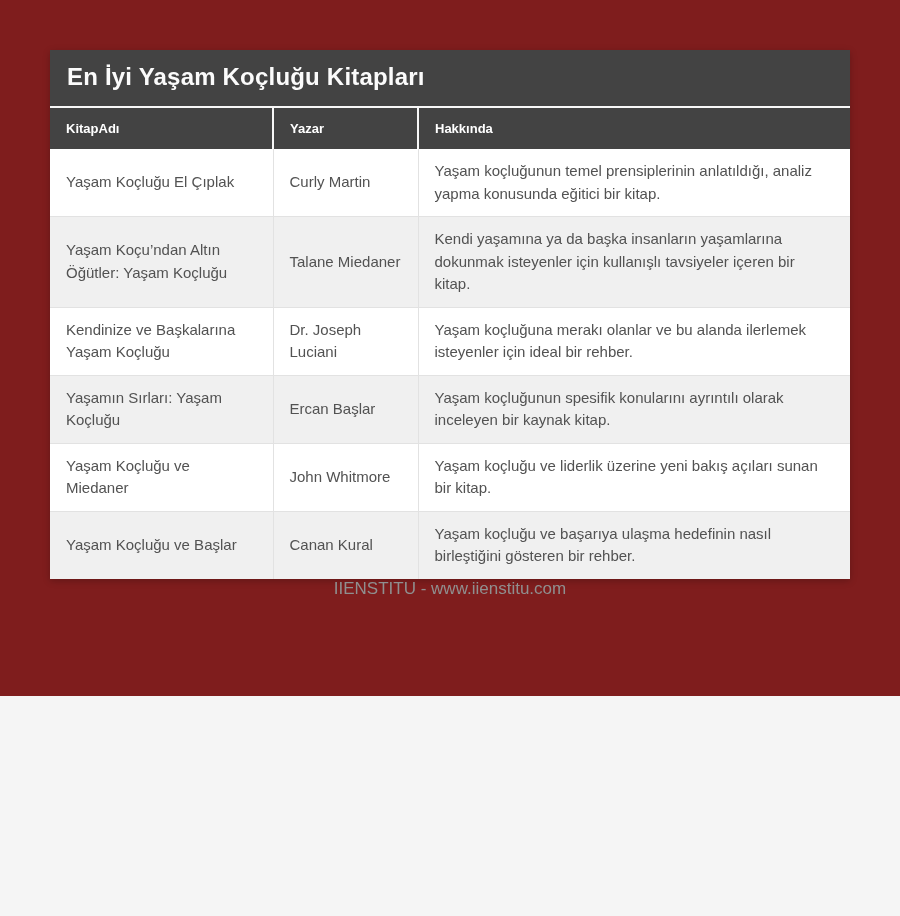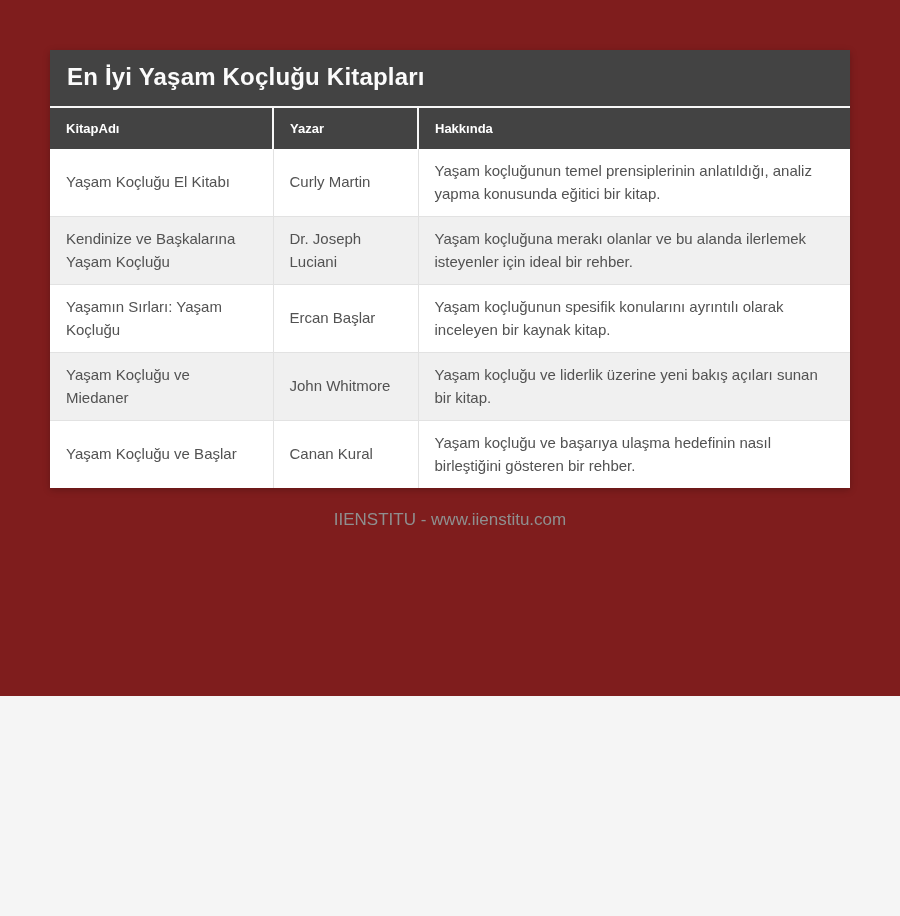"Yaşam Koçluğu El Kitabı" td { text: Kitabı -> Çıplak }
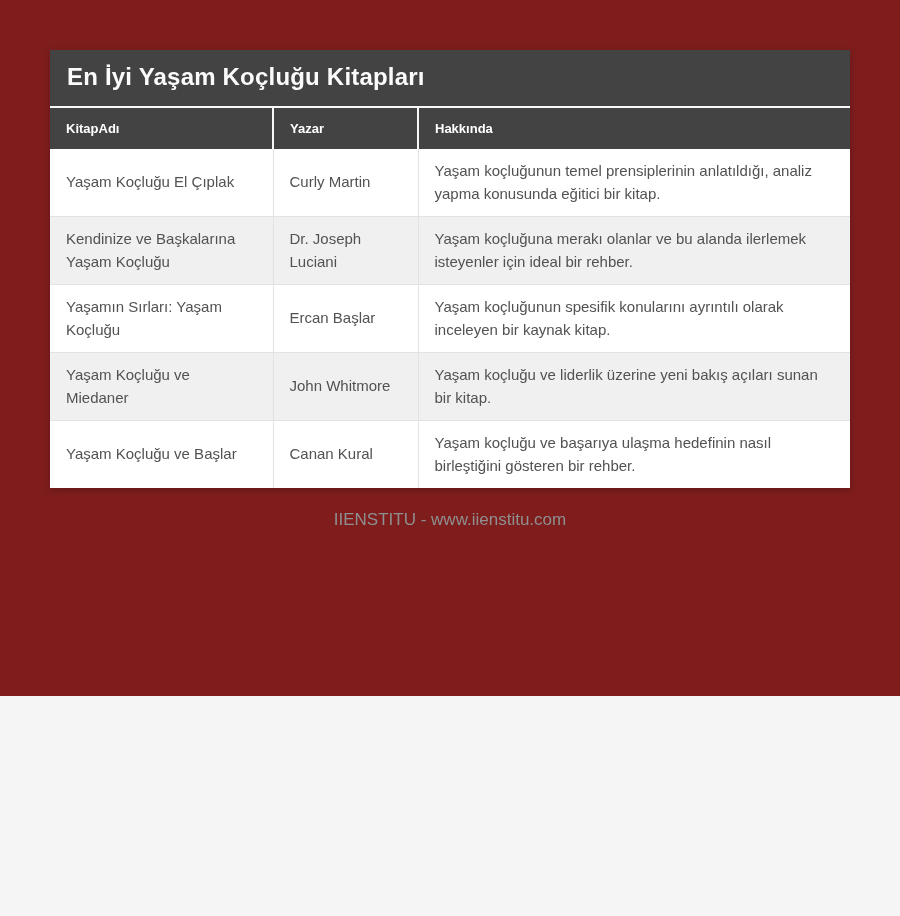"Yaşam Koçu’ndan Altın Öğütler: Yaşam" tr { html: none -> <tr> <td>Yaşam Koçu’ndan Altın Öğütler: Yaşam Koçluğu</td> <td>Talane Miedaner</td> <td>Kendi yaşamına ya da başka insanların yaşamlarına dokunmak isteyenler için kullanışlı tavsiyeler içeren bir kitap.</td> </tr> }
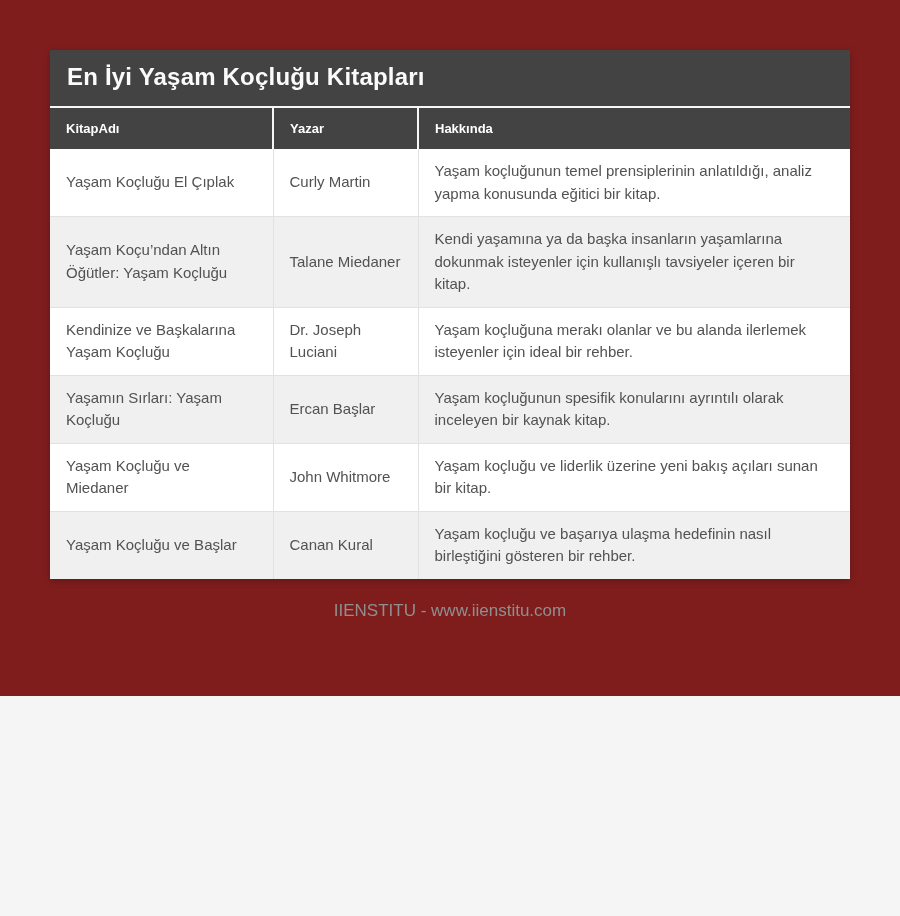"IIENSTITU - www.iienstitu.com" .footer { margin-top: 22px -> none }
